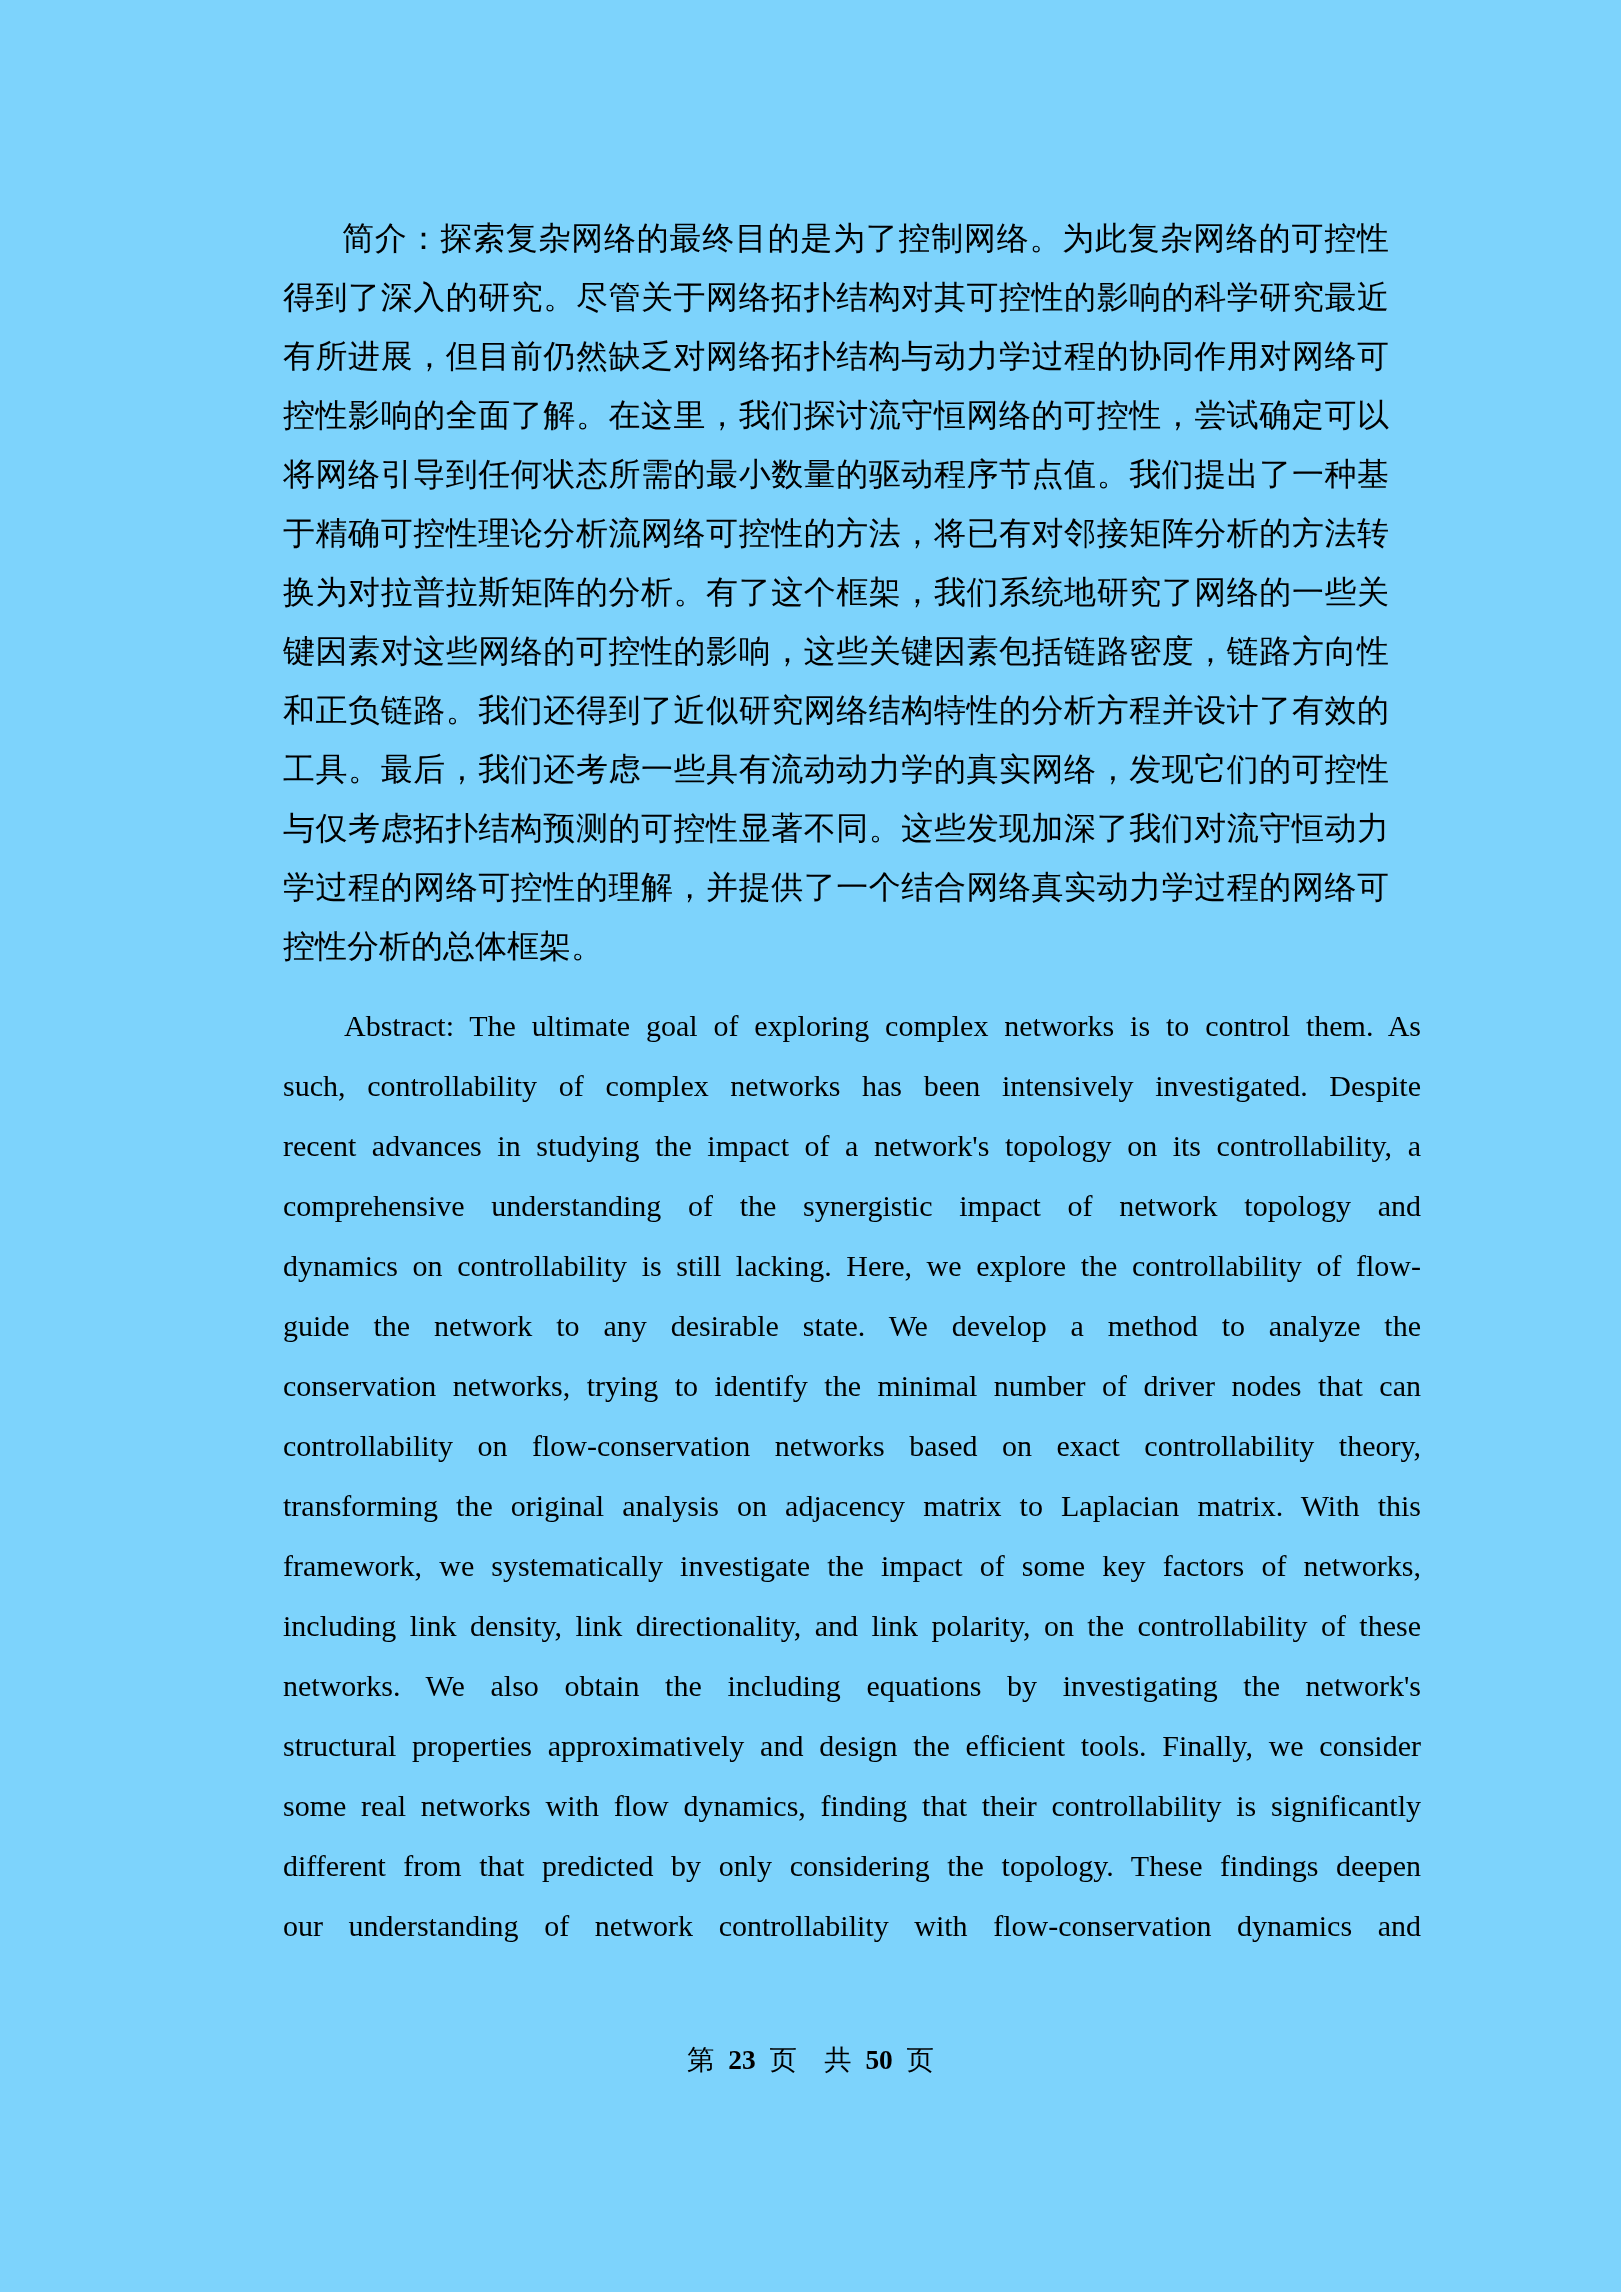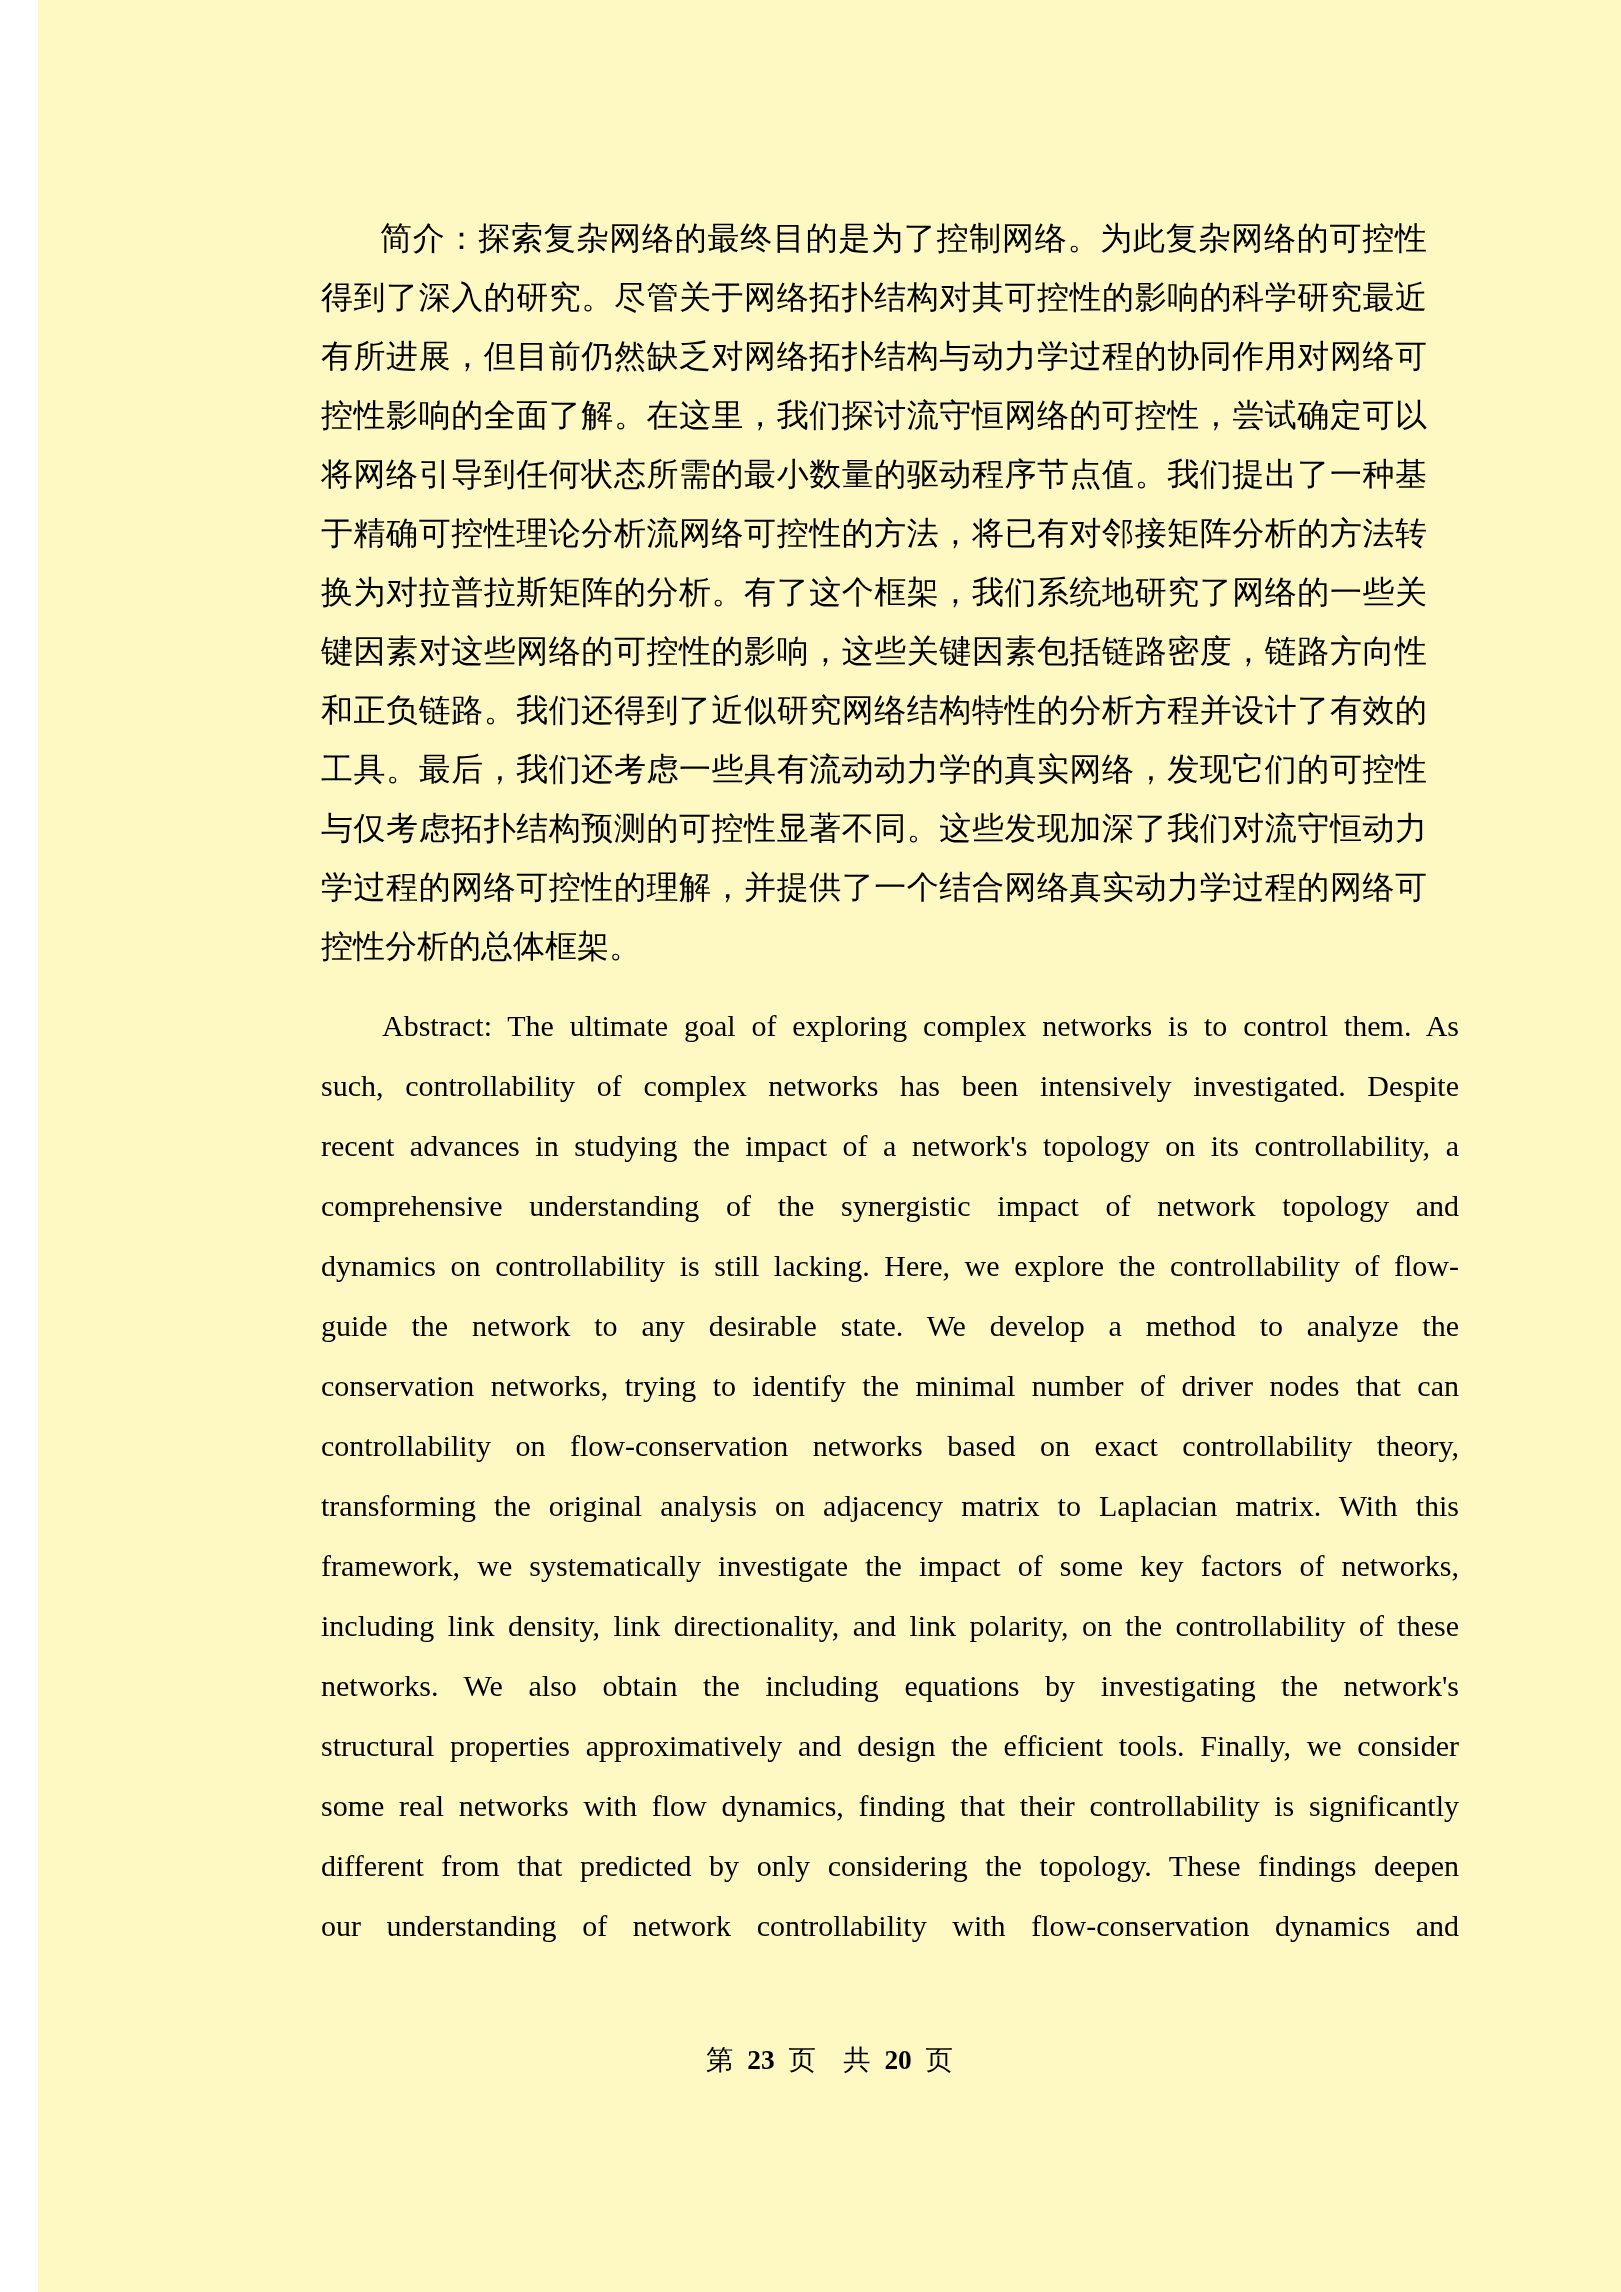"简介：探索复杂网络的最终目的是为了控制网络。为此复杂网络的可控性" .doc-page { background: #fef9c3 -> #7dd3fc; margin-left: 38px -> none }
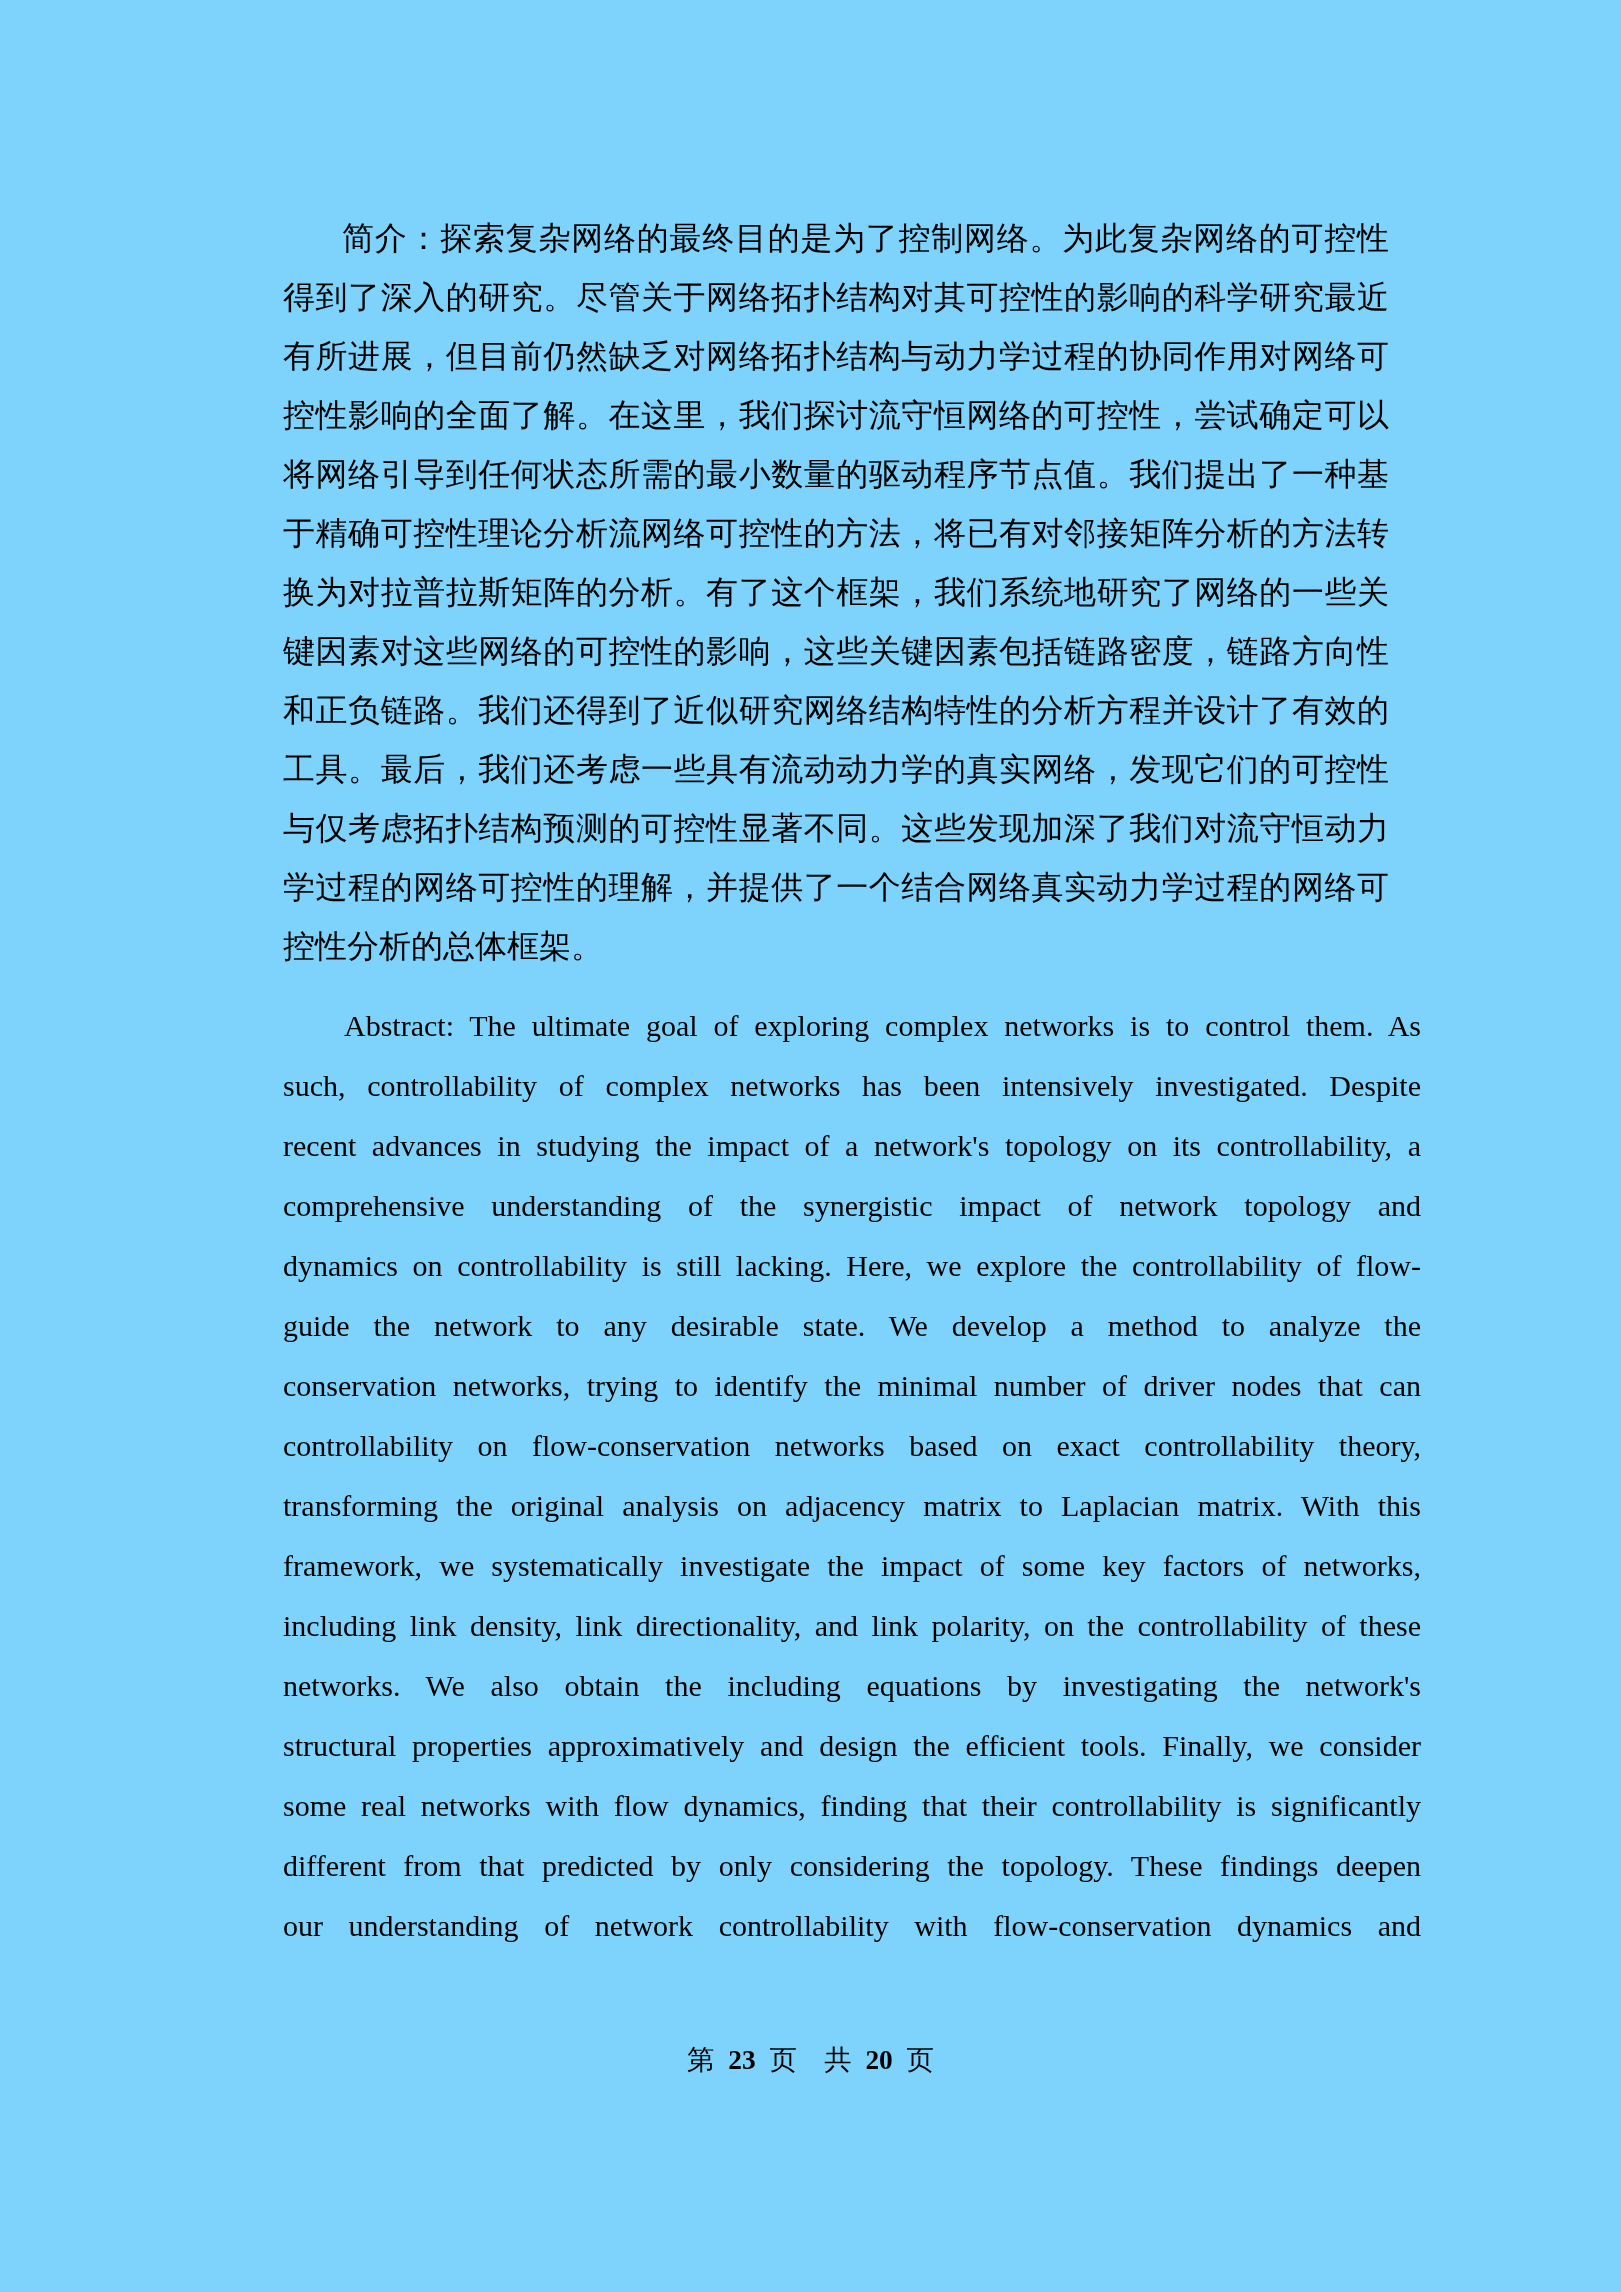"20" span.tok { text: 20 -> 50 }
